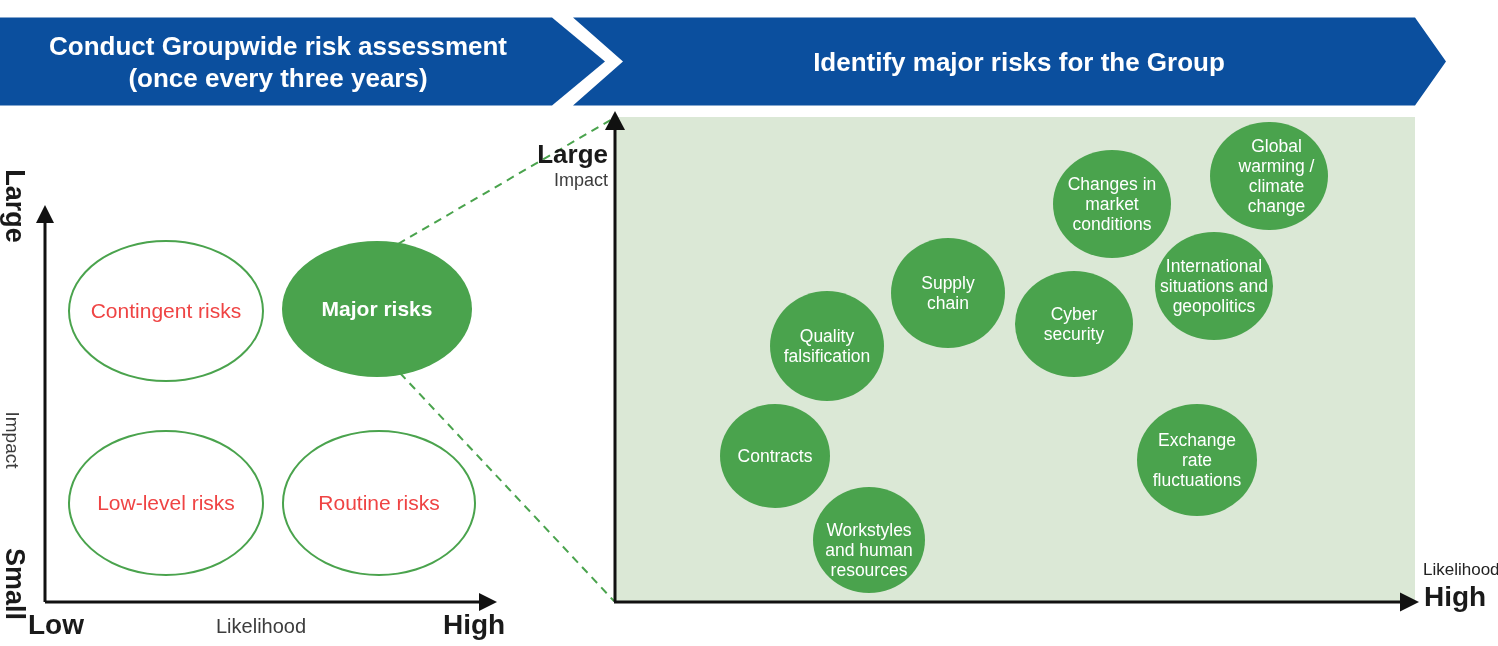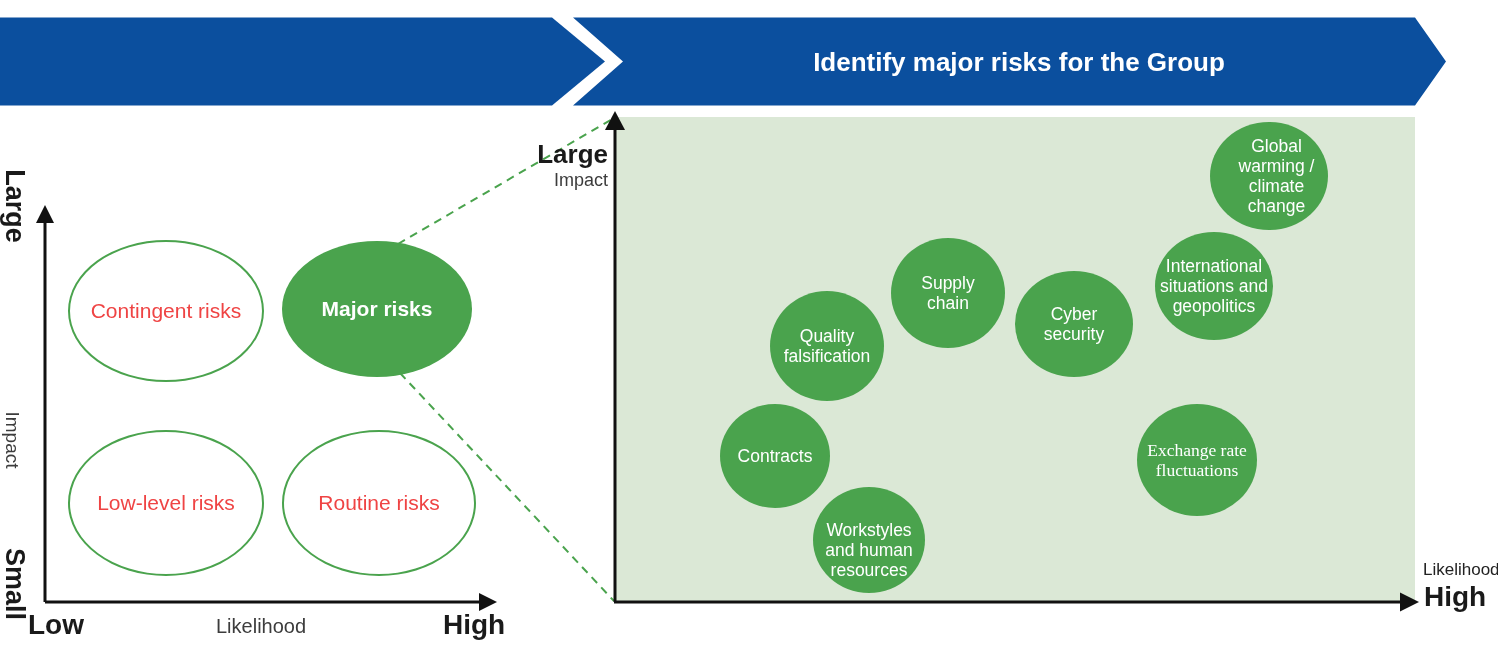"Conduct Groupwide risk assessment" div.banner-text { html: none -> <div> <span>Conduct Groupwide risk assessment</span> <span>(once every three years)</span> </div> }
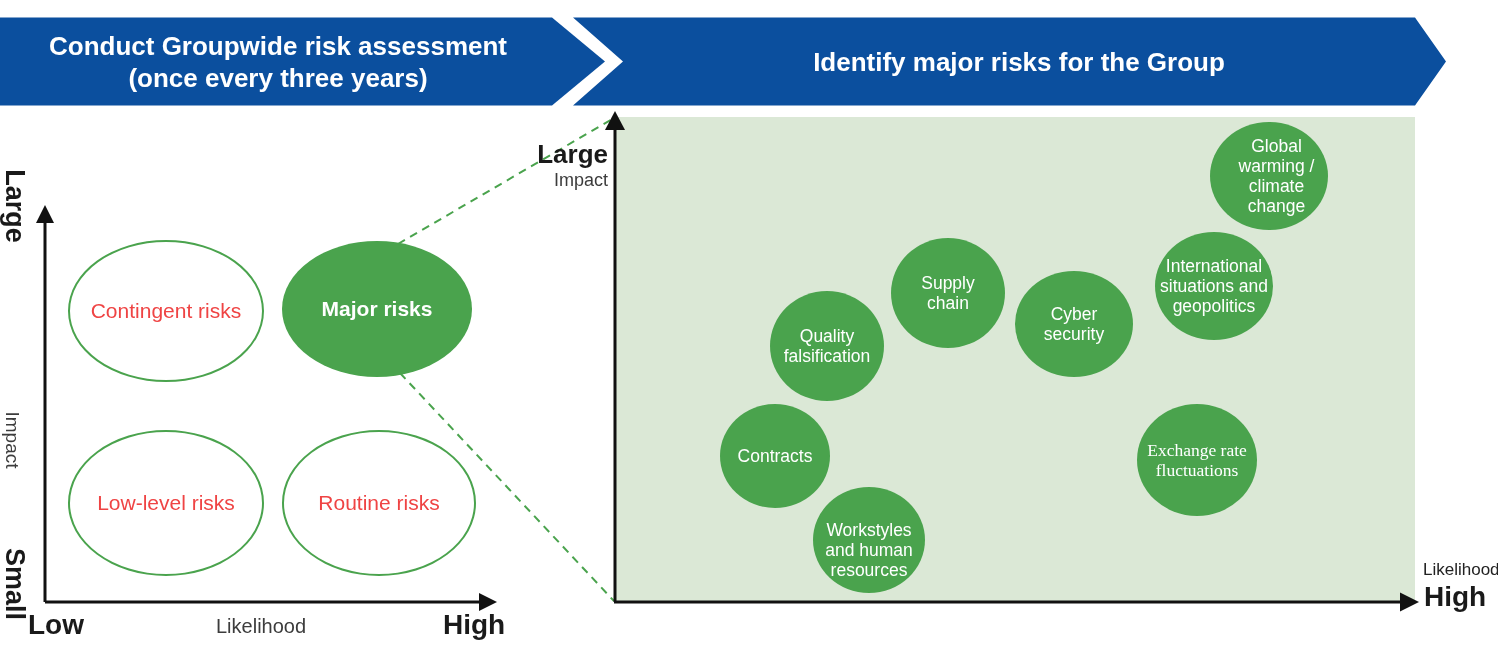"Changes in market conditions" div.bubble { html: none -> <div> <span>Changes in market conditions</span> </div> }
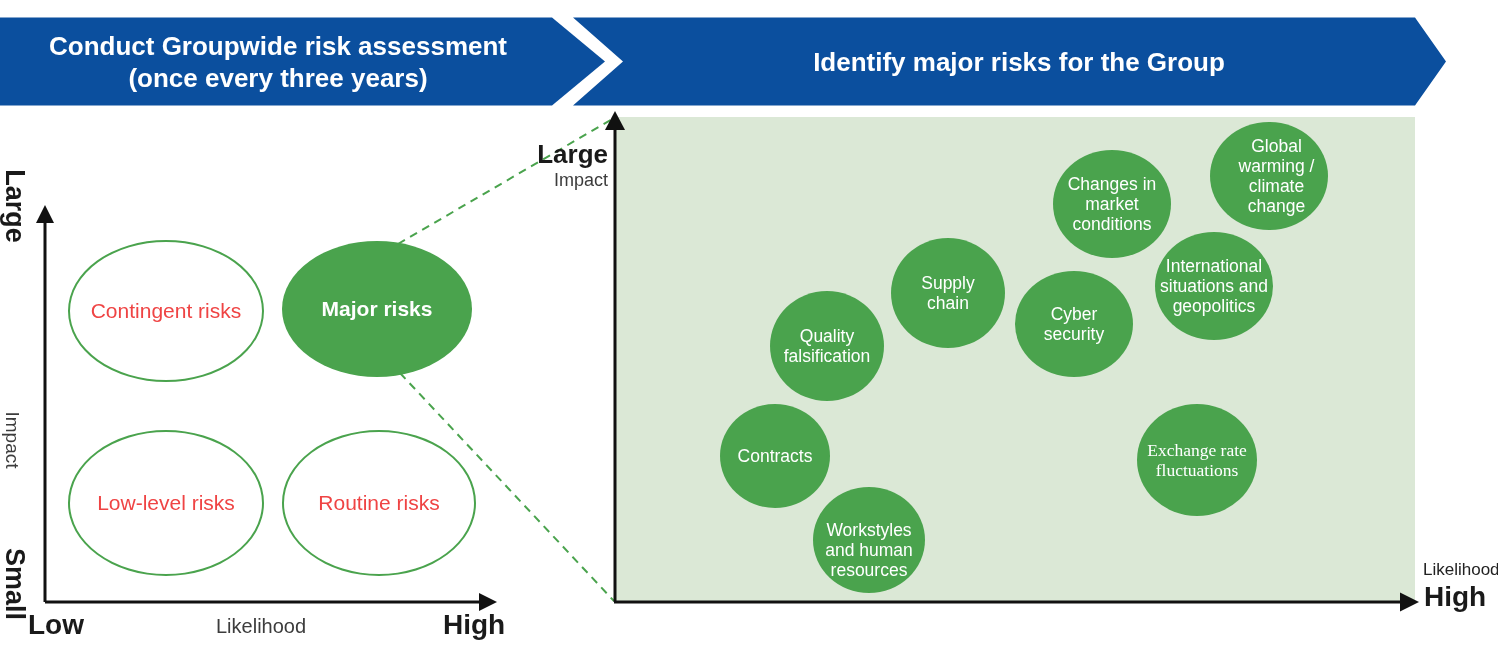"Exchange rate fluctuations" #b-exchange { font-family: Liberation Serif, serif -> none }
